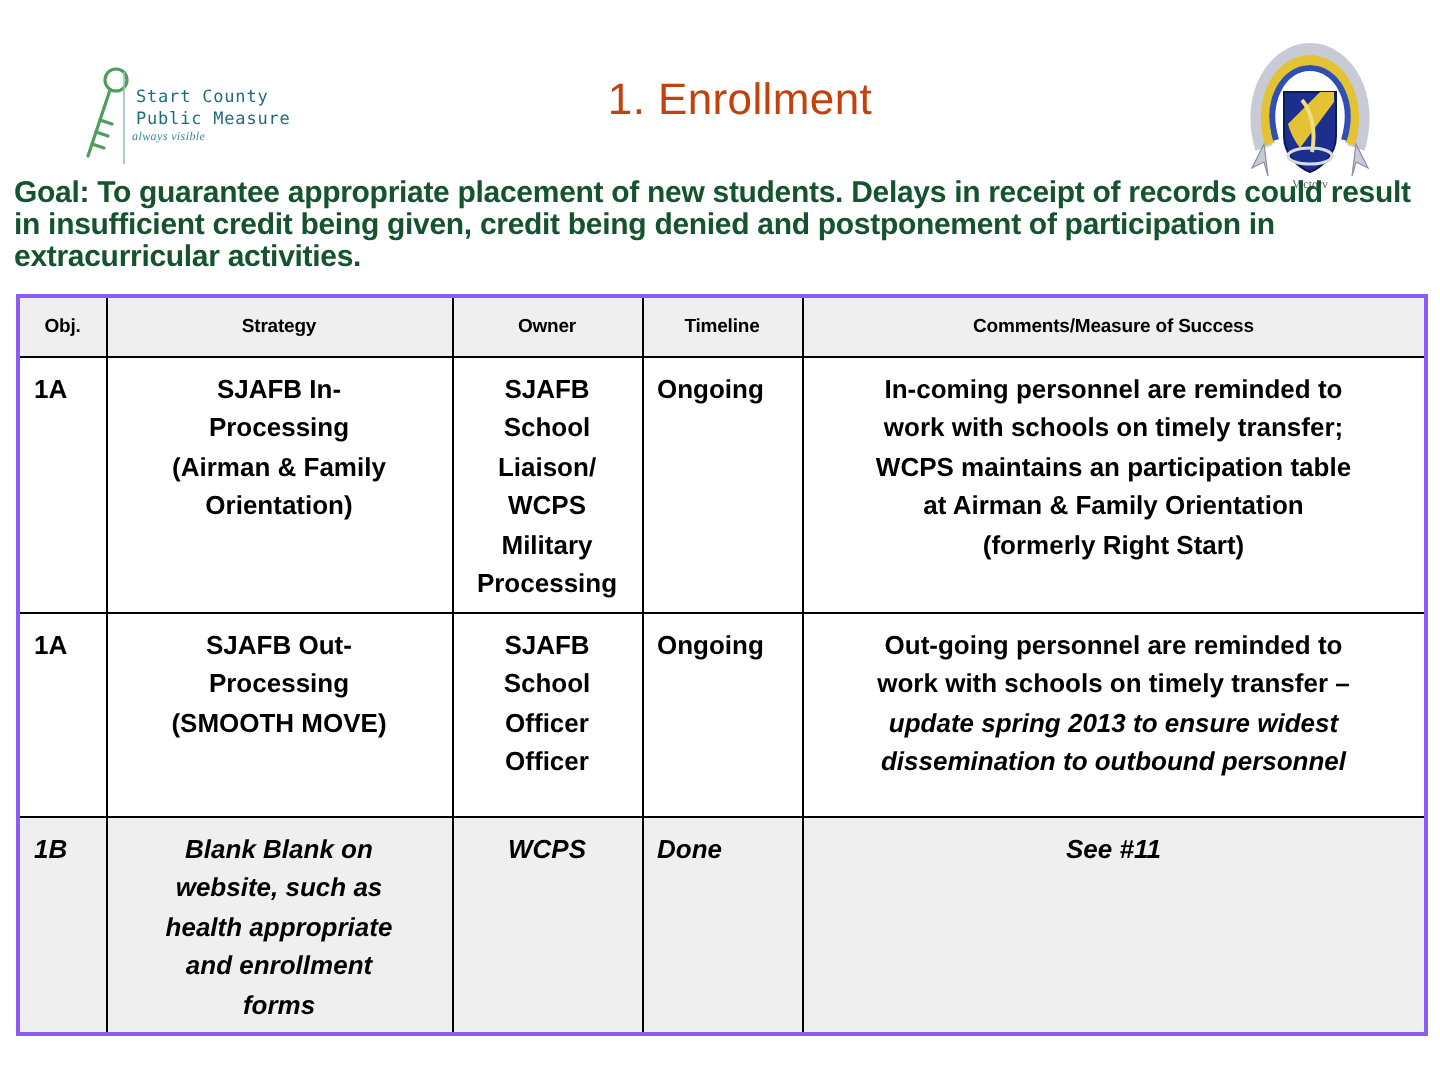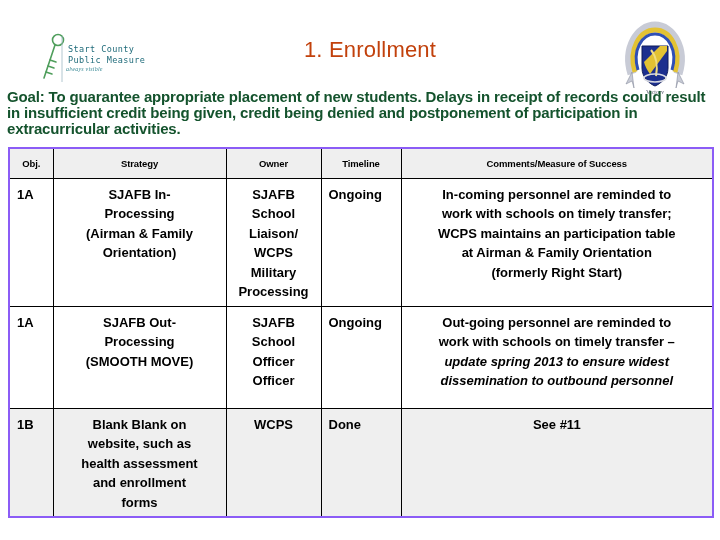"1B" .r3 { font-style: none -> italic }
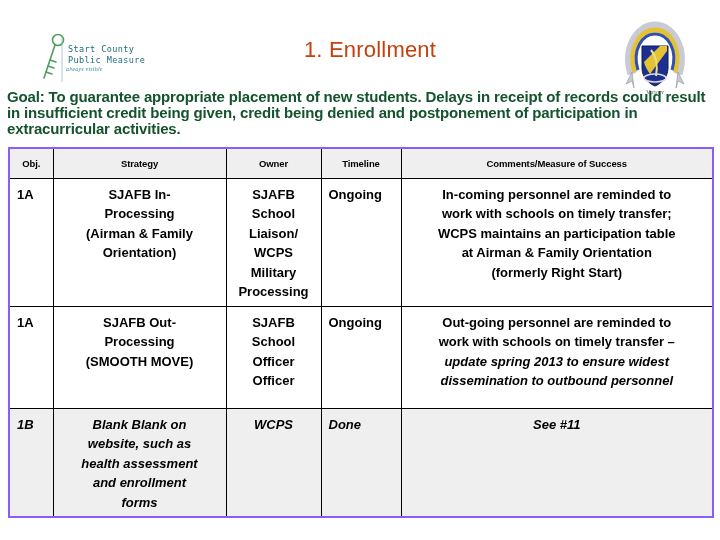"health assessment" span { text: assessment -> appropriate }
